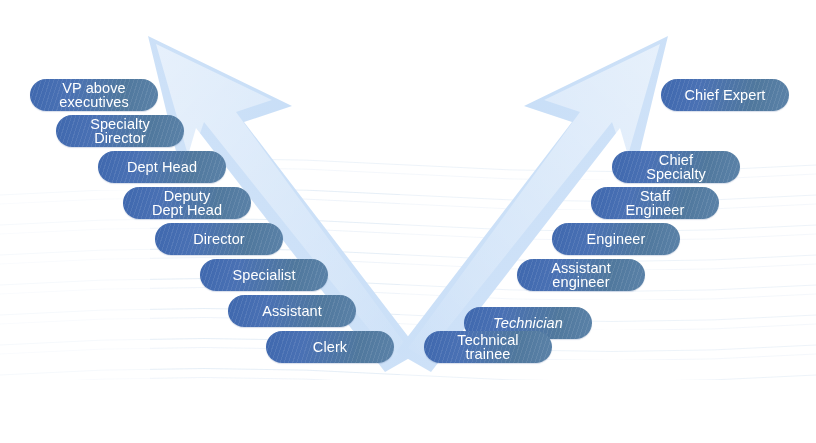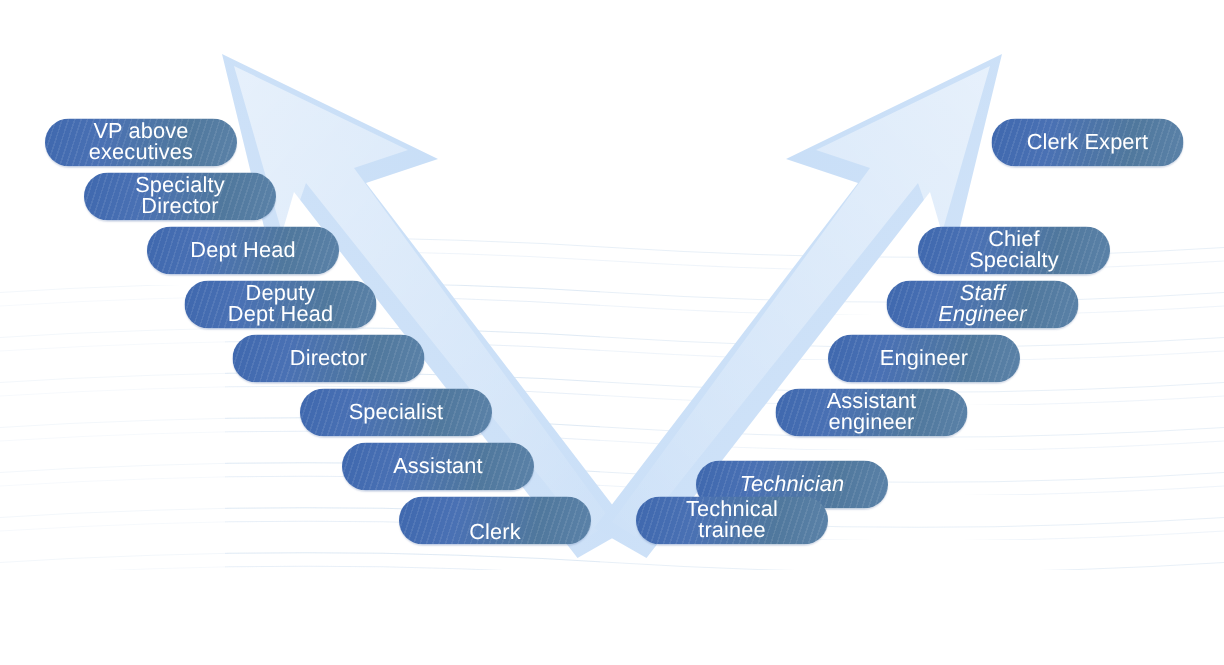"Clerk Expert" span.txt { text: Clerk -> Chief }
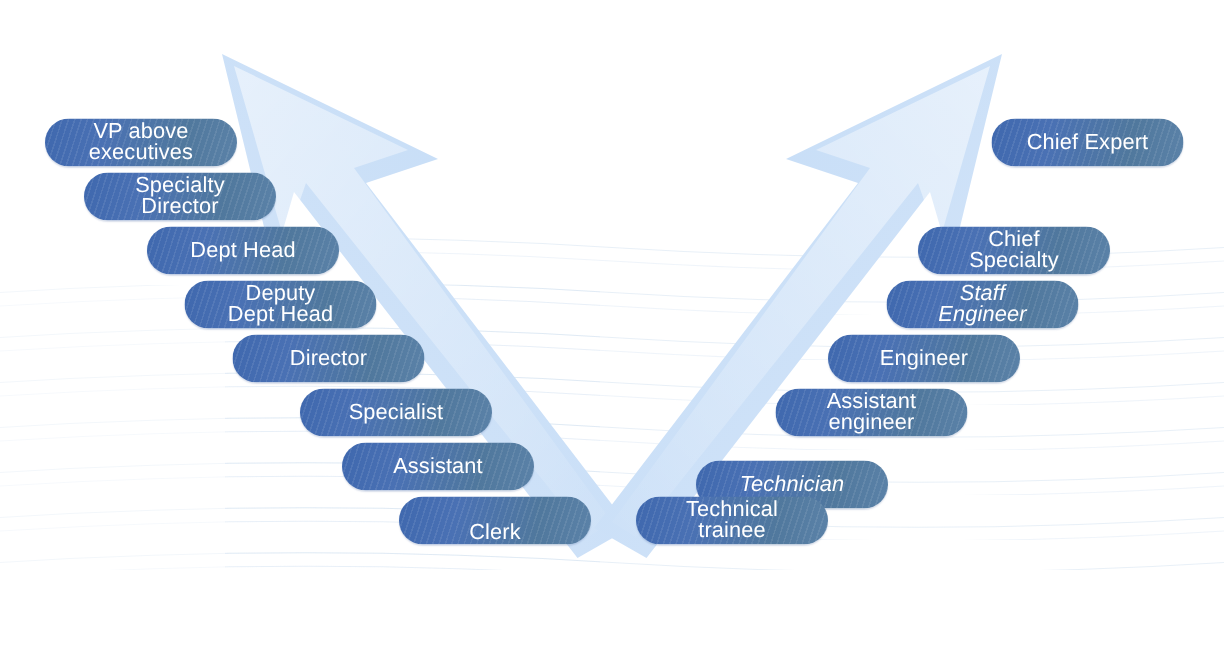"Staff" div.pill { font-style: italic -> none }
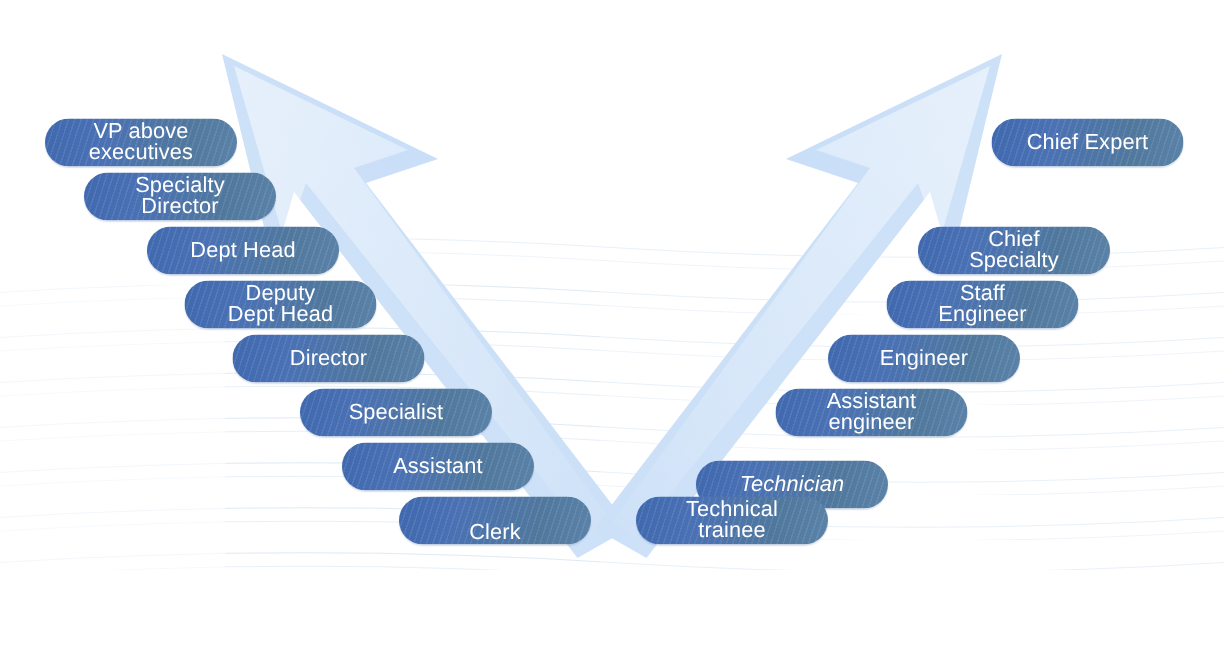"Clerk" div.pill { align-items: flex-end -> none }
